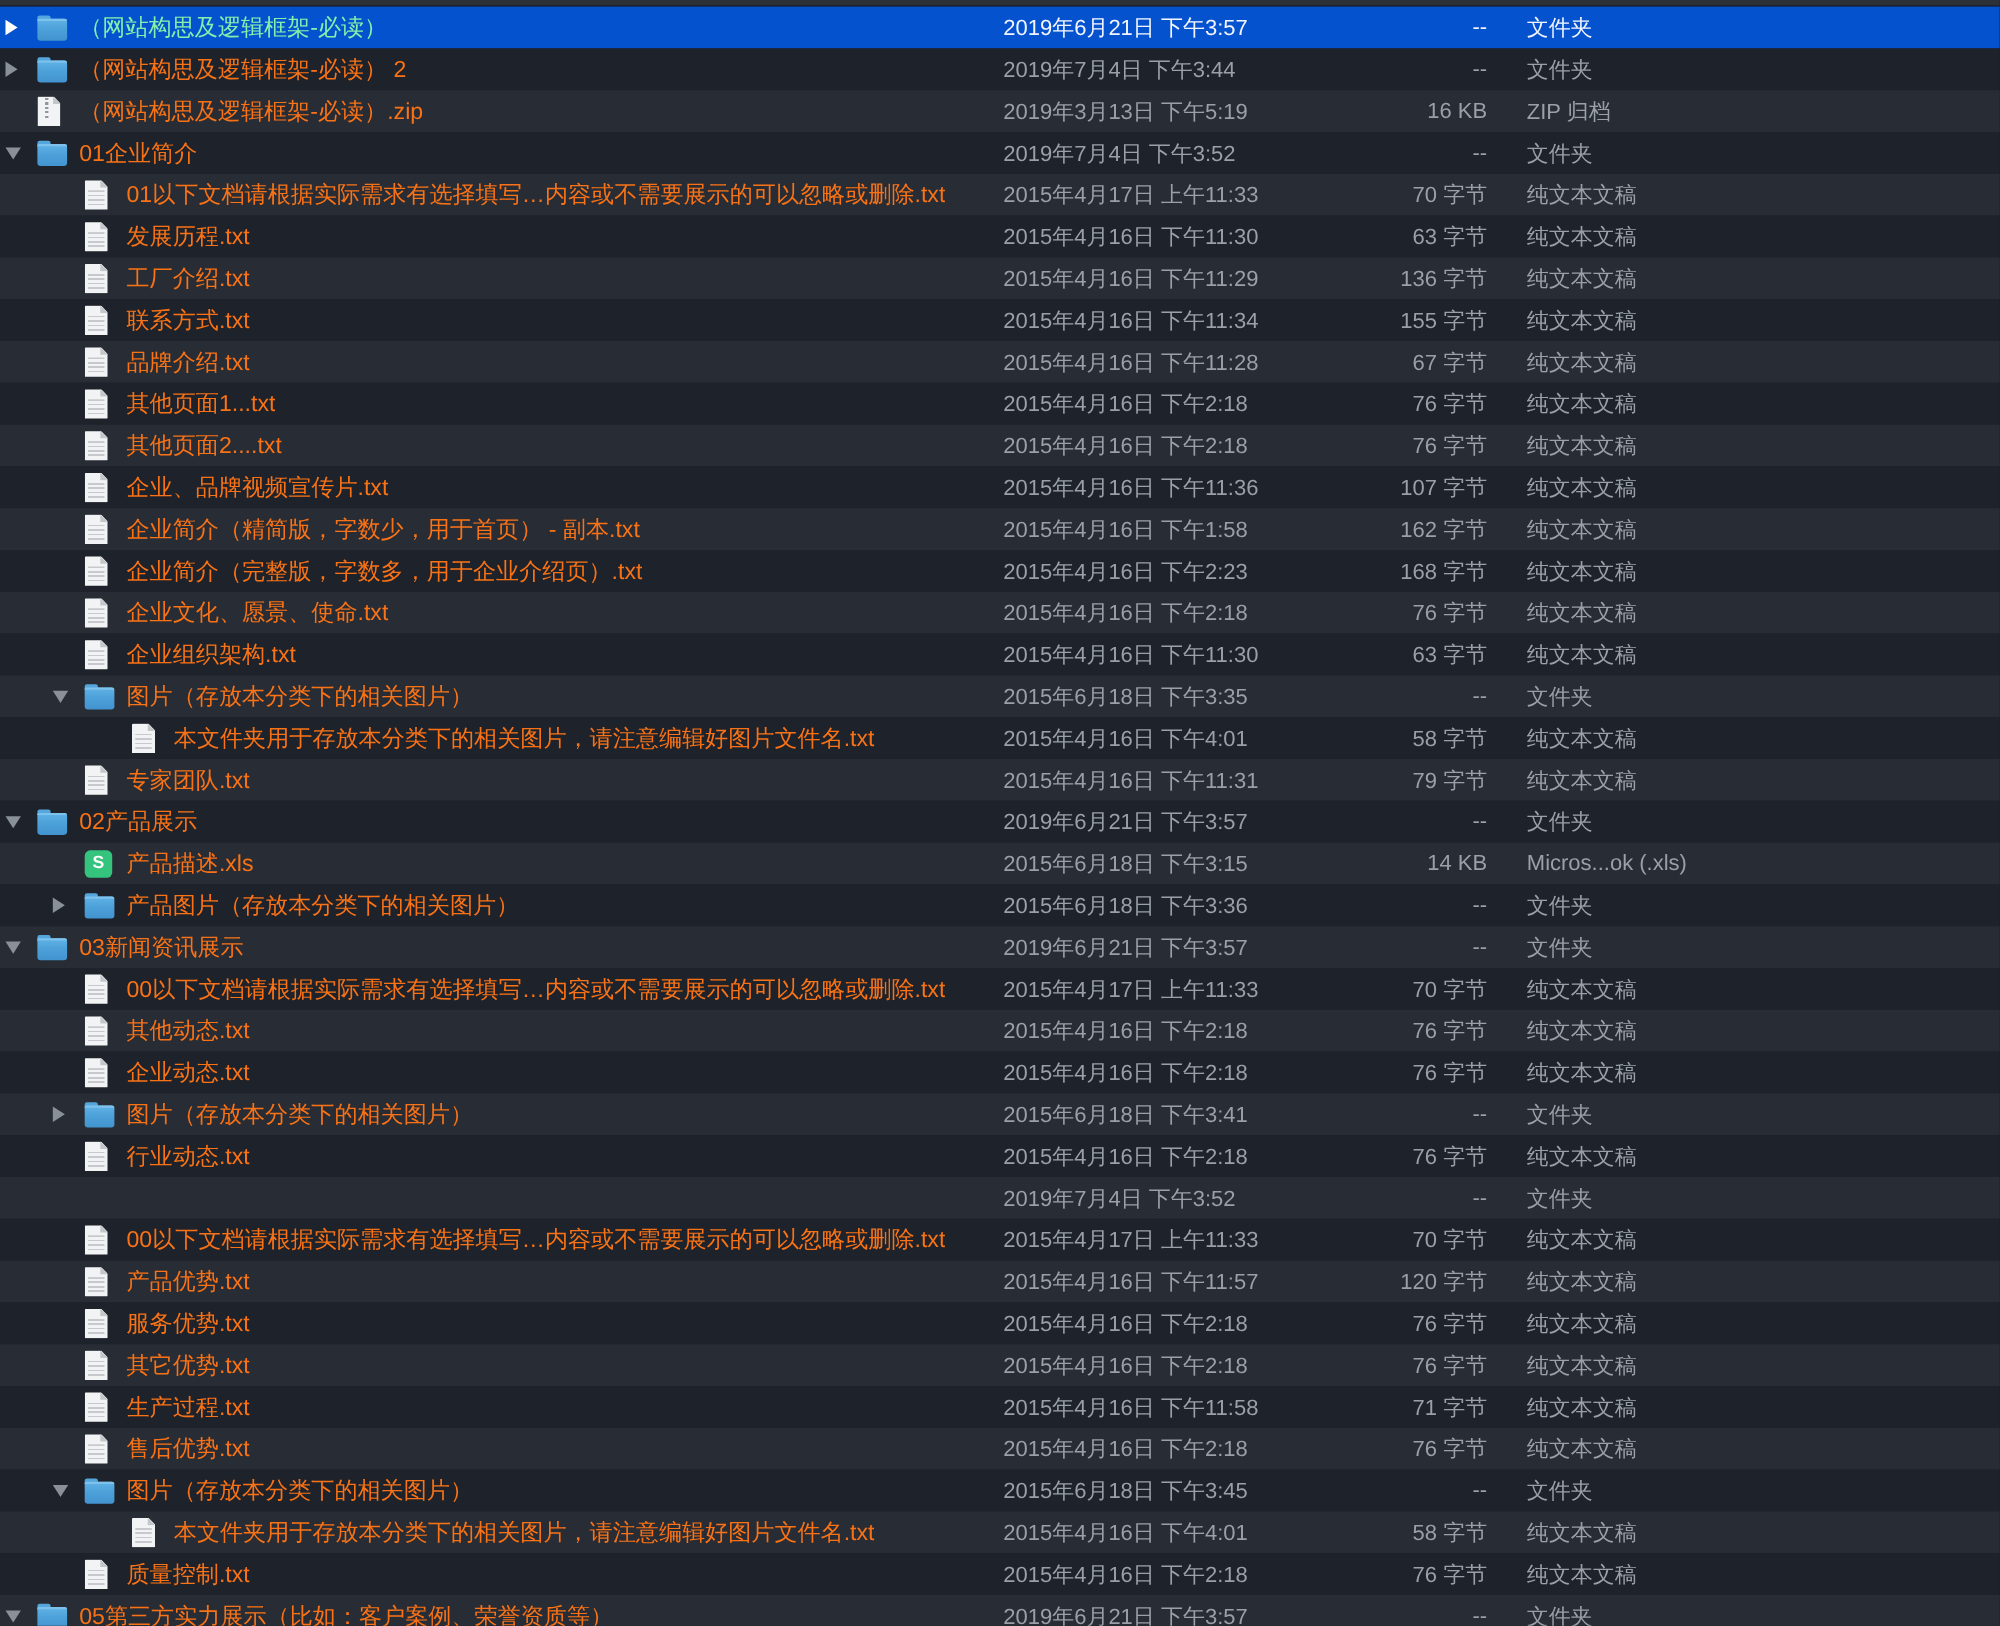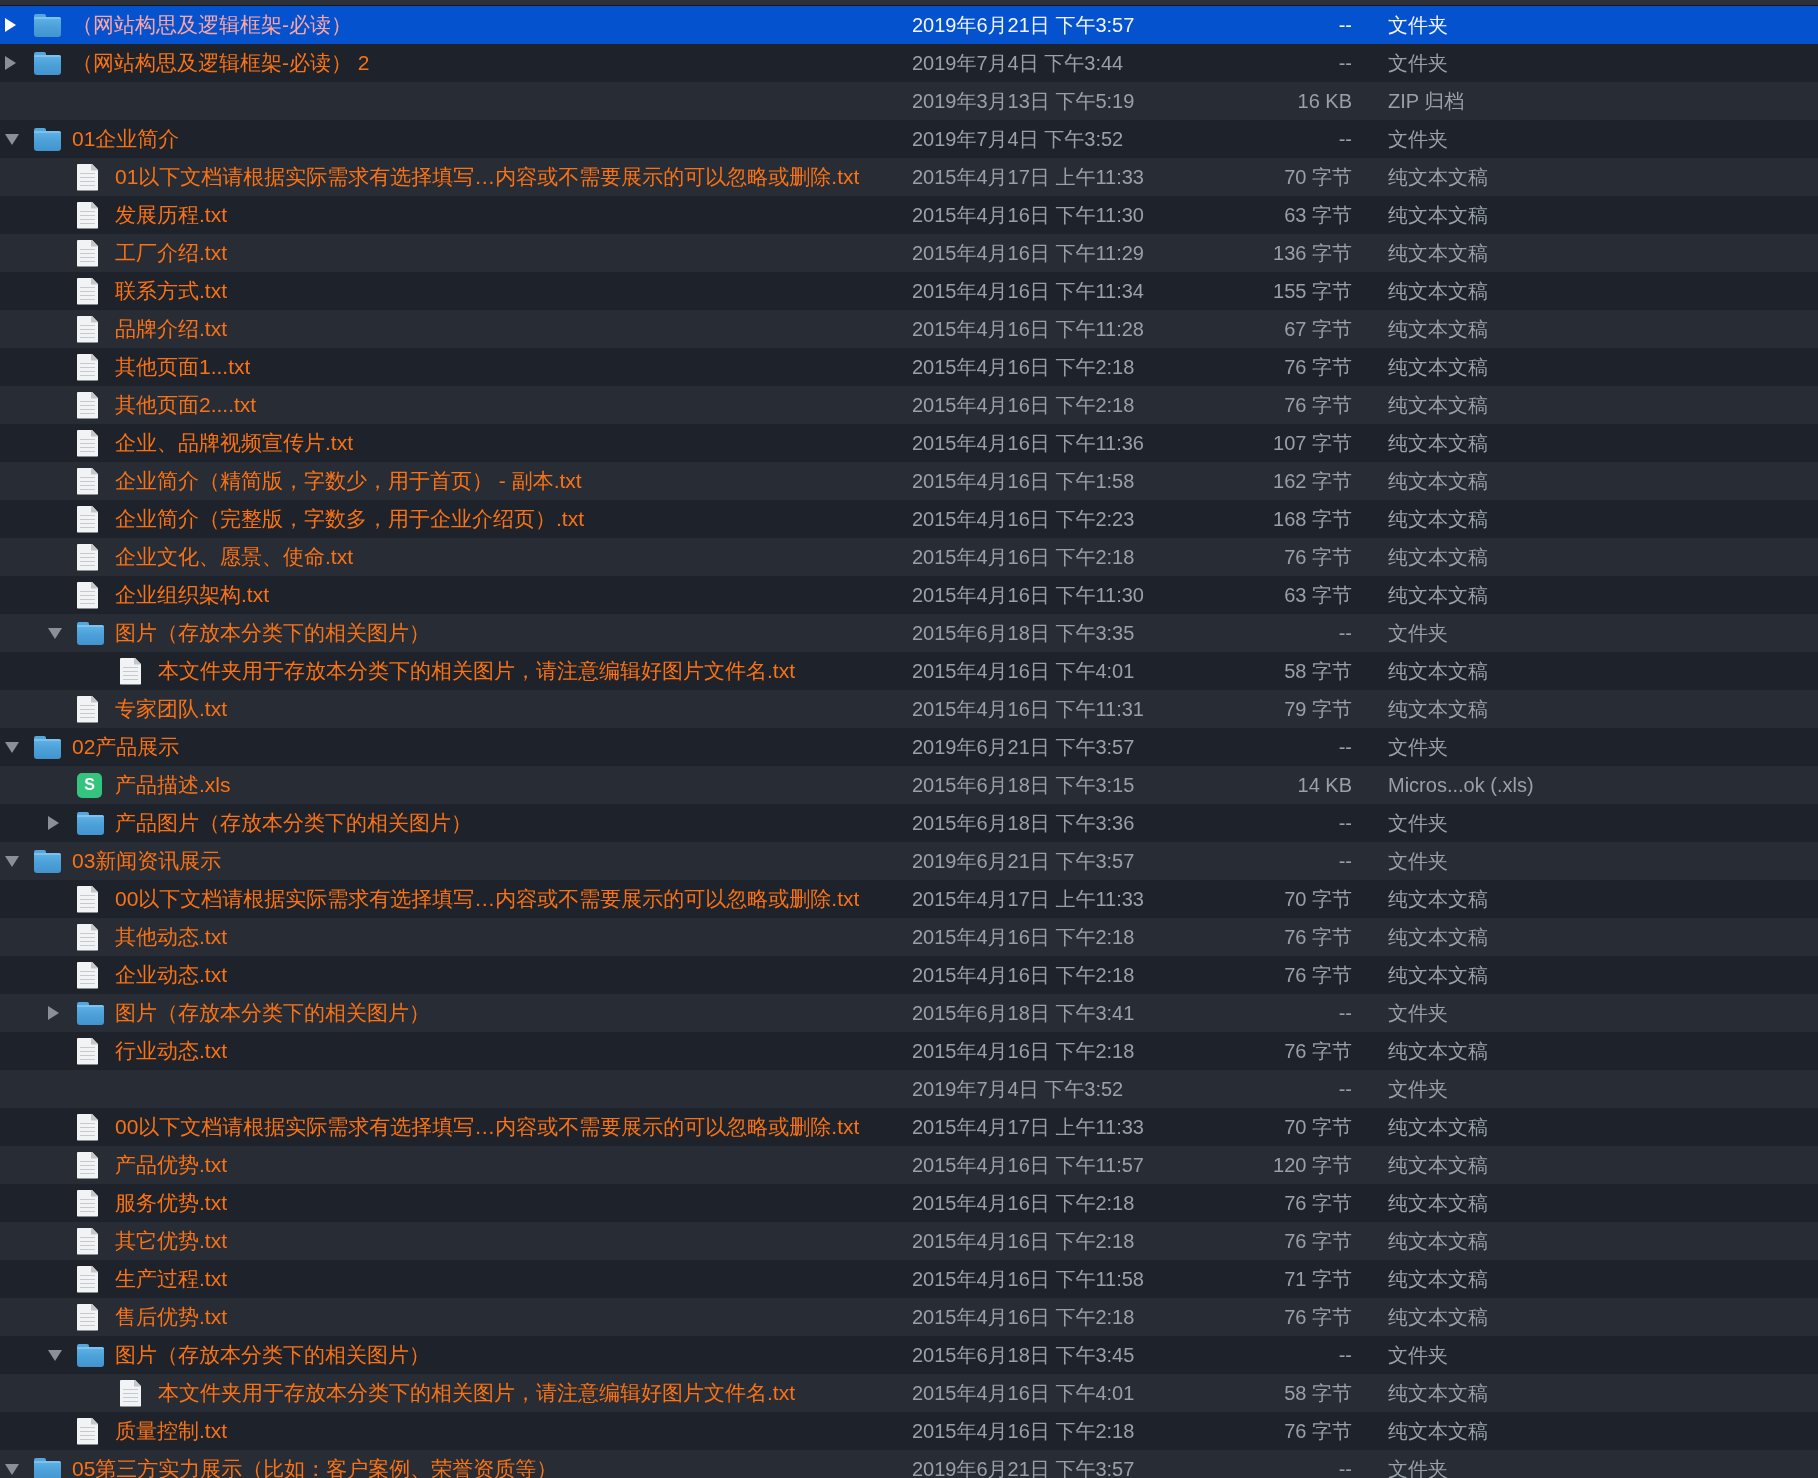"（网站构思及逻辑框架-必读）" .row--selected .label { color: #fca5a5 -> #86efac }
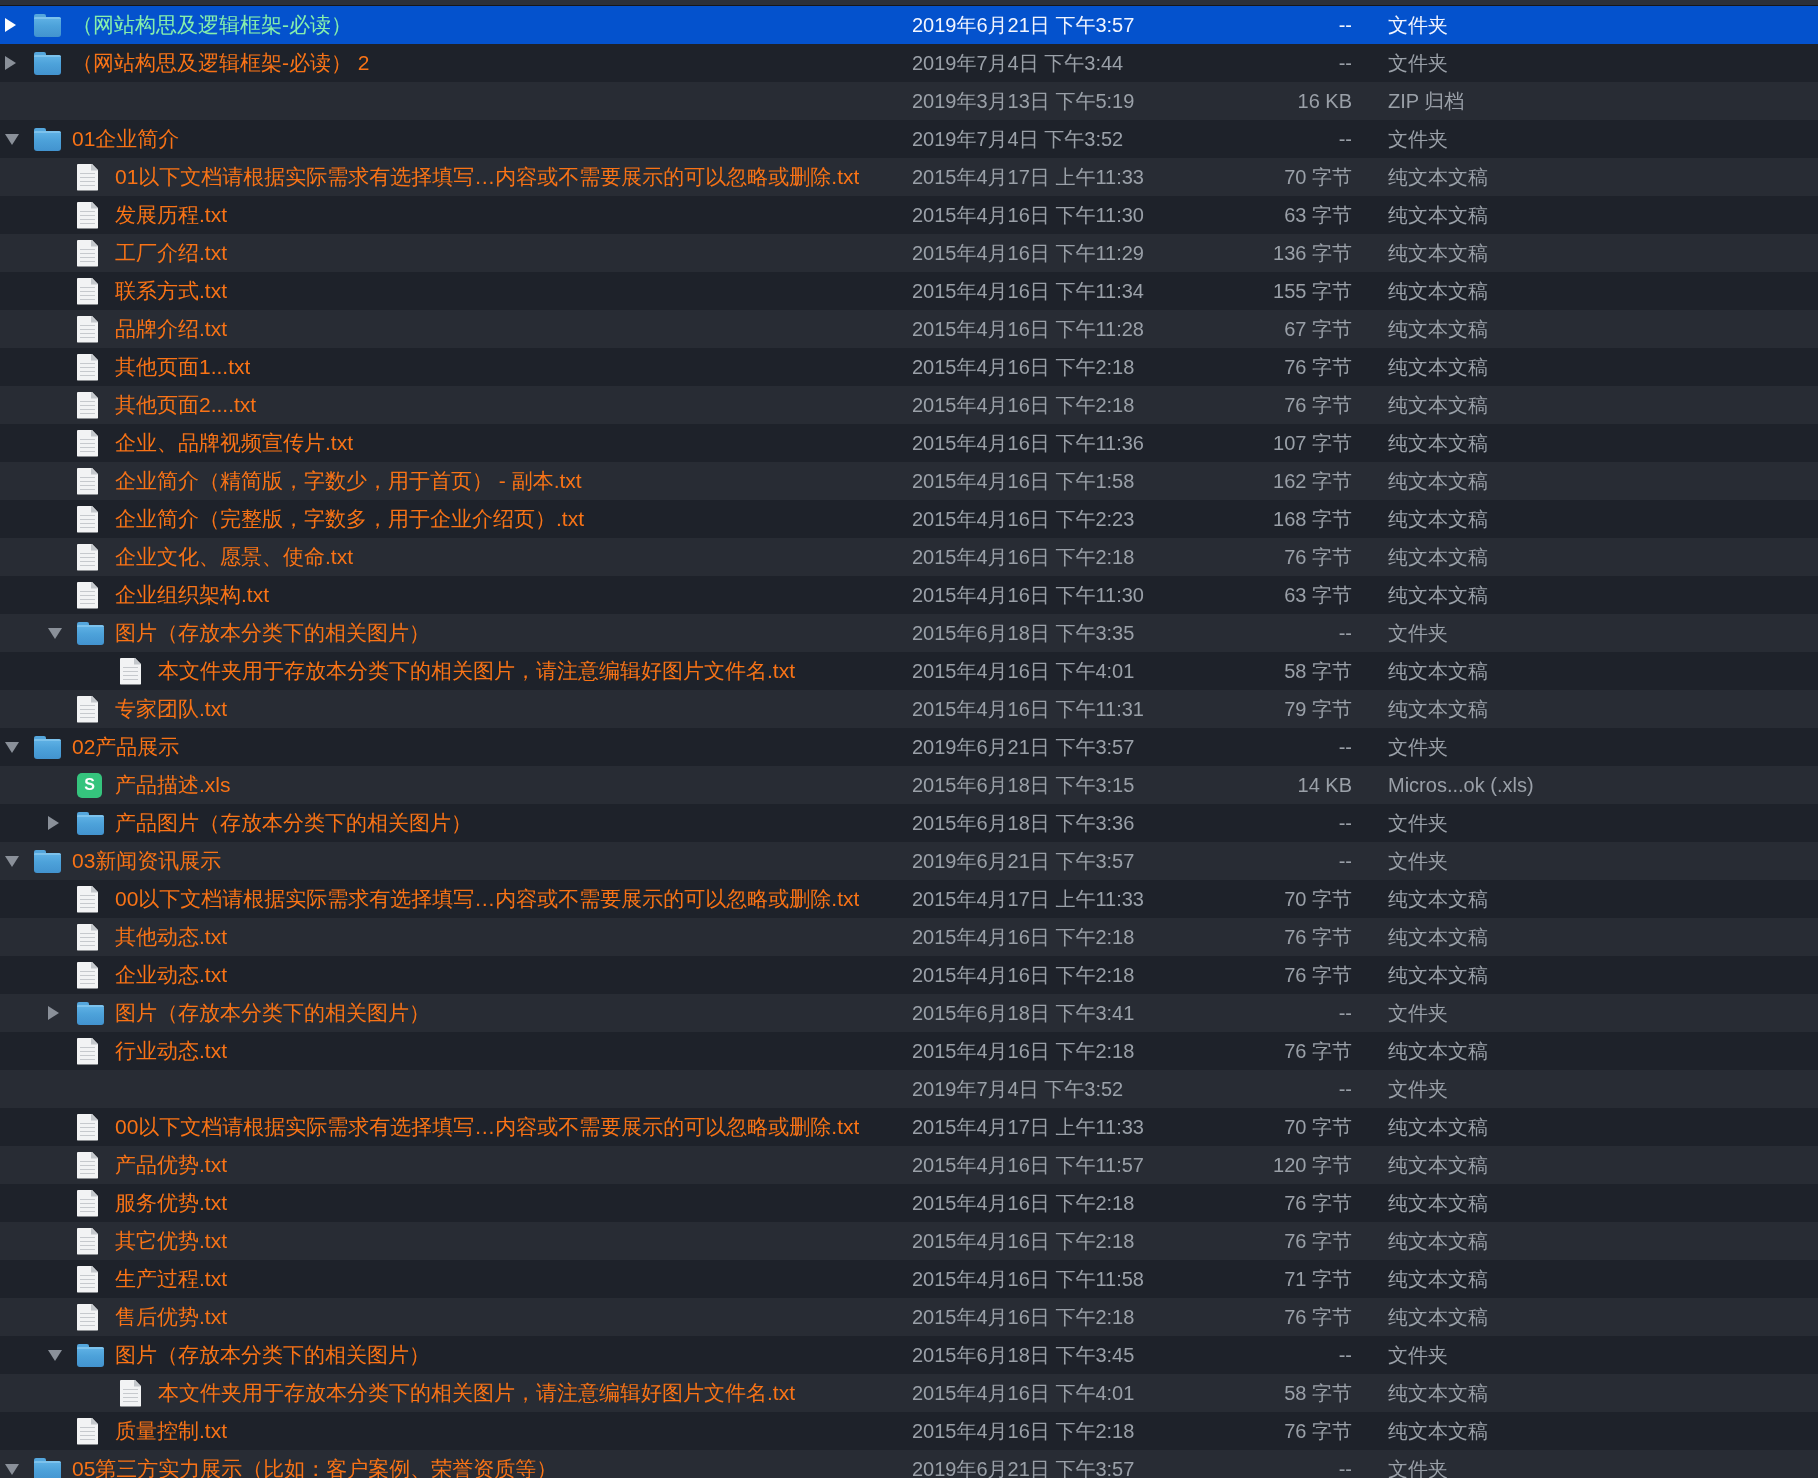"（网站构思及逻辑框架-必读）.zip" div.name-area { html: none -> <div> <span></span> <span></span> <span> <span></span> </span> <span>（网站构思及逻辑框架-必读）.zip</span> </div> }
